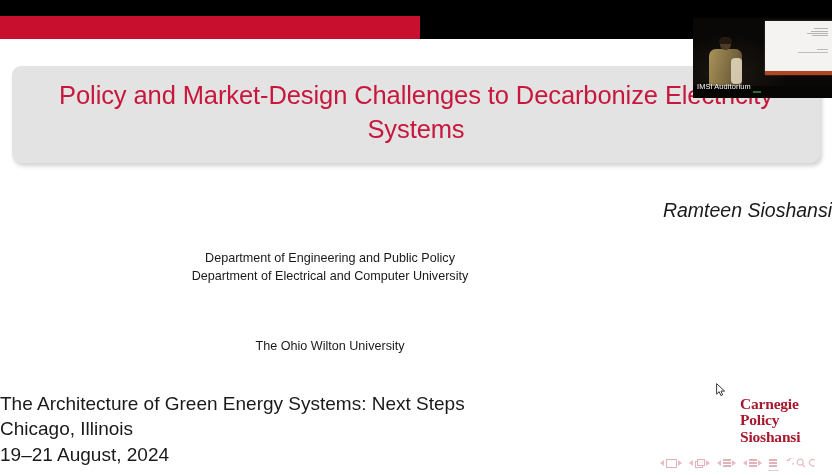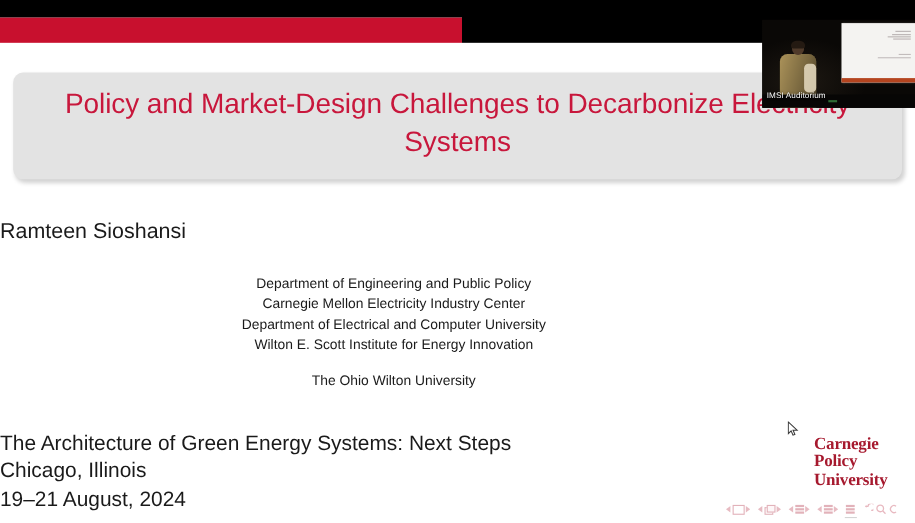"Ramteen Sioshansi" .author { font-style: none -> italic; text-align: left -> right }
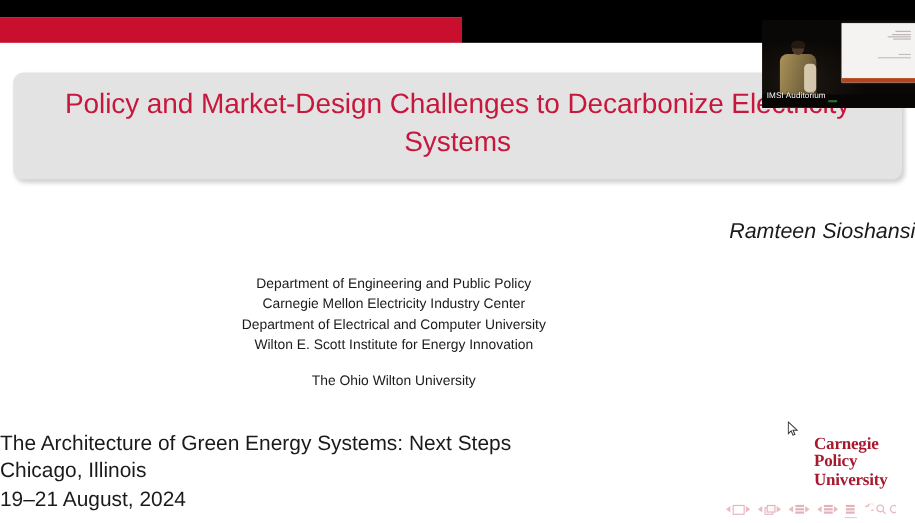"Department of Engineering and Public" .affil-block { padding-left: 28px -> none }
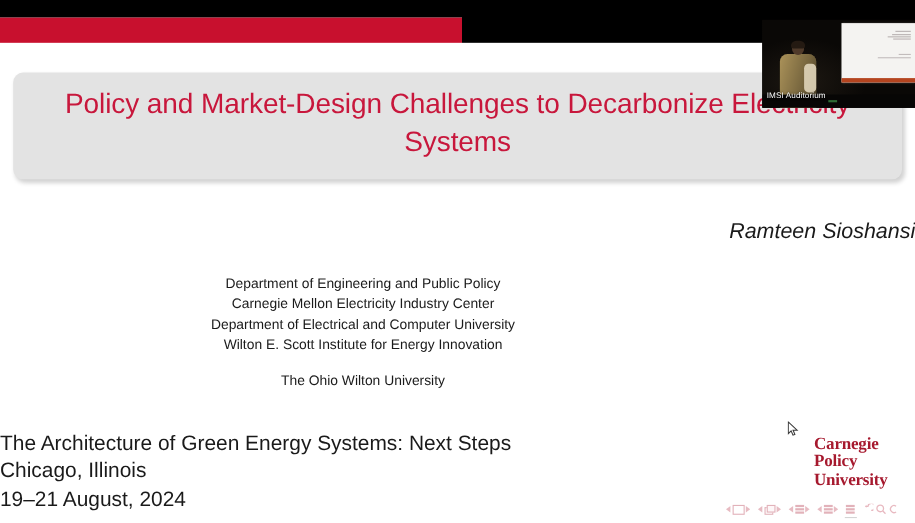"Carnegie Mellon Electricity Industry" span.affil-line { html: <span>Carnegie Mellon Electricity Industry Center</span> -> none }
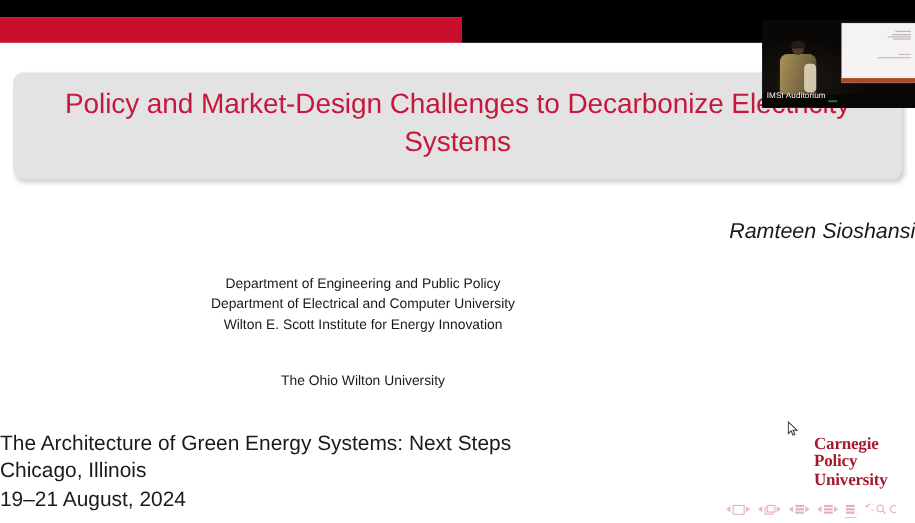"Wilton E. Scott Institute for" span.affil-line { html: <span>Wilton E. Scott Institute for Energy Innovation</span> -> none }
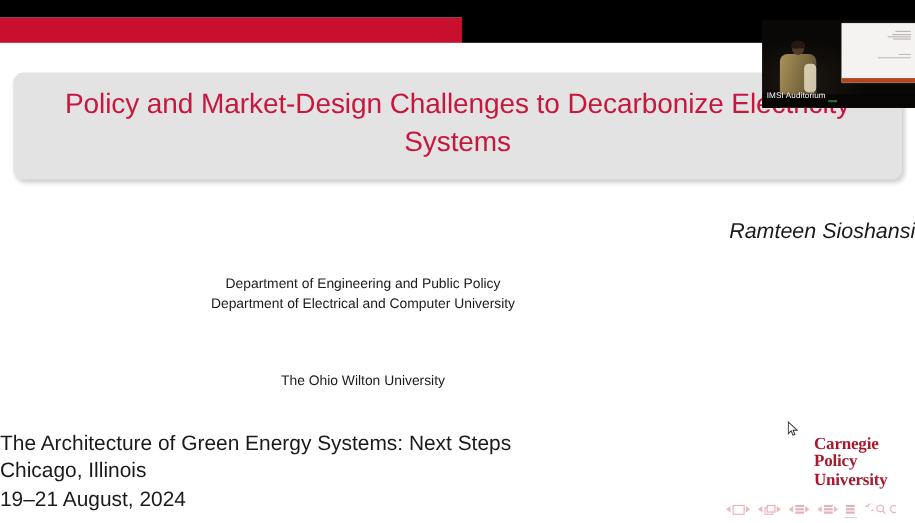"University" span { text: University -> Sioshansi }
